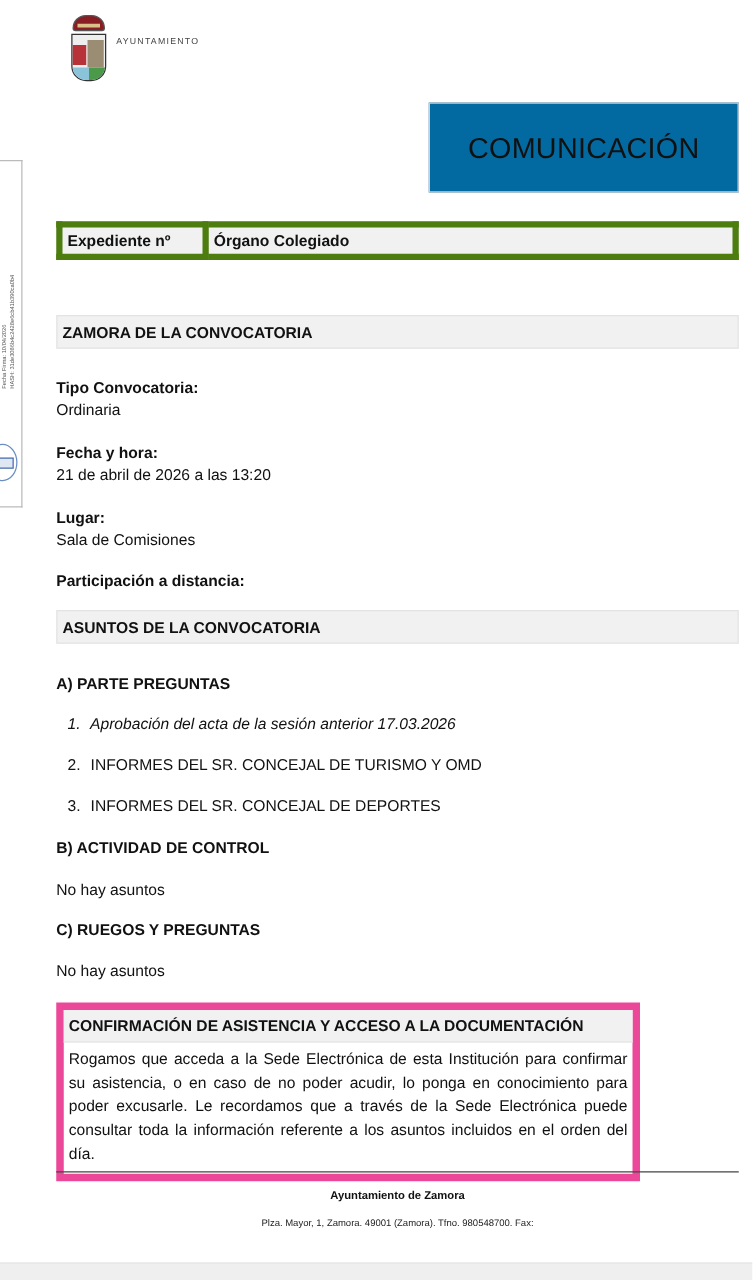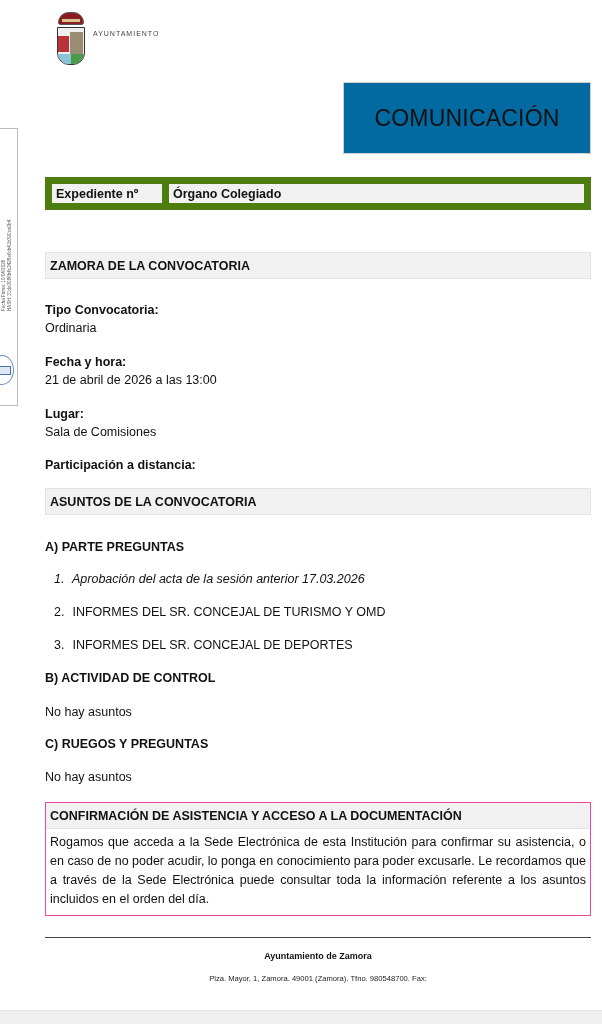"Expediente nº" .info-table td { border: 7px solid #4d7c0f -> 5px solid #4d7c0f }
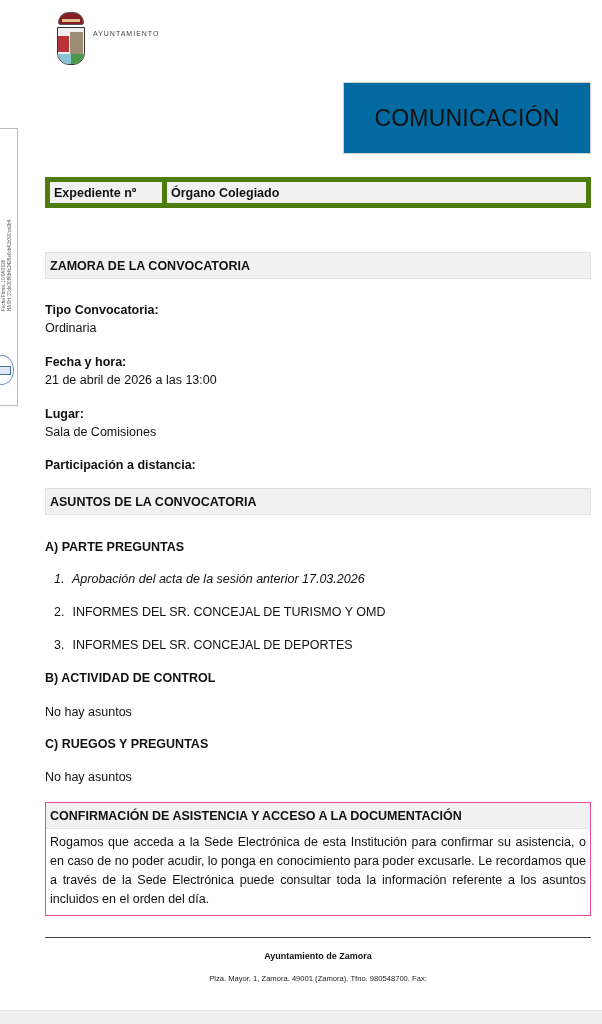"21 de abril de 2026" div.field-value { text: 13:00 -> 13:20 }
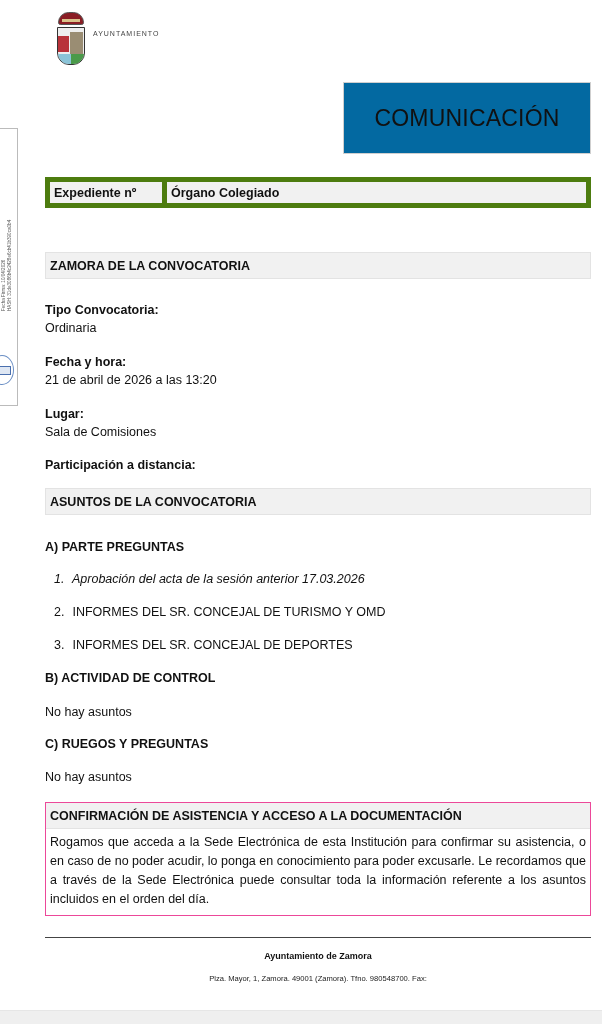"CONFIRMACIÓN DE ASISTENCIA Y ACCESO" .confirm-box { border: 1px solid #ec4899 -> 6px solid #ec4899; width: 546px -> 467px }
